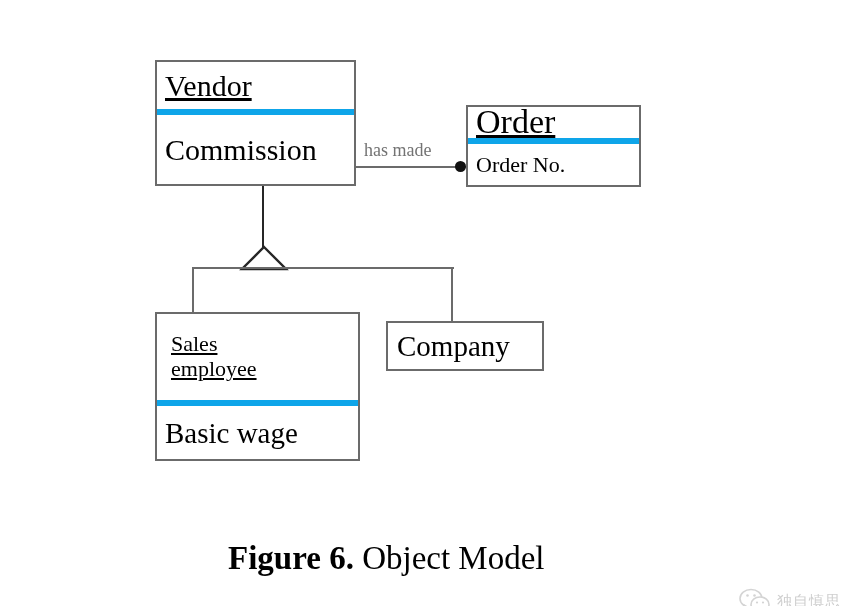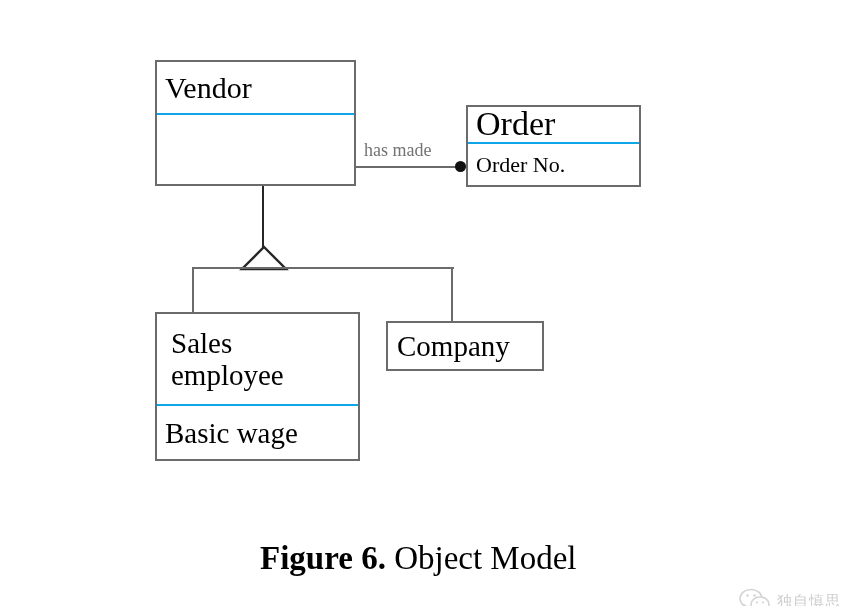"Vendor" .uml-compartment.divided { border-bottom: 2px solid #0ea5e9 -> 6px solid #0ea5e9; text-decoration: none -> underline }
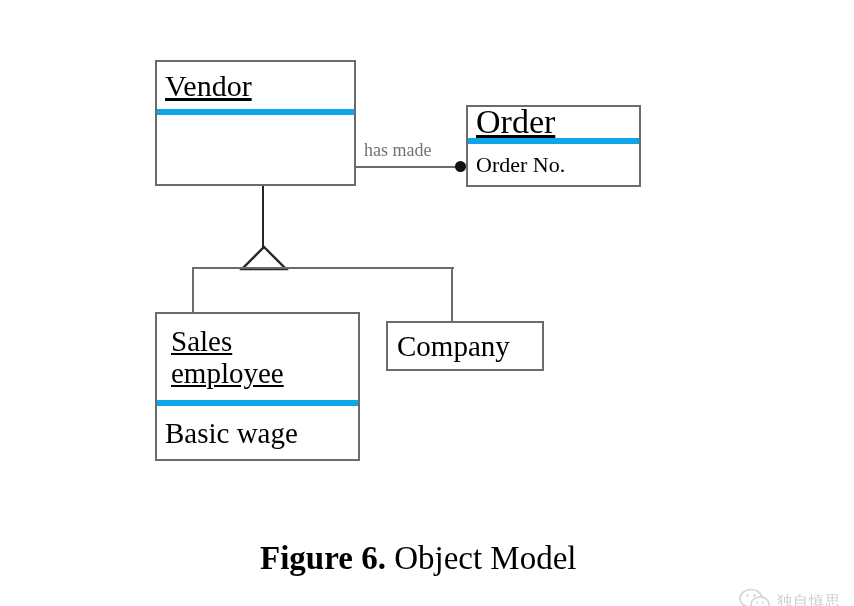"Commission" div.uml-compartment { html: none -> <div>Commission</div> }
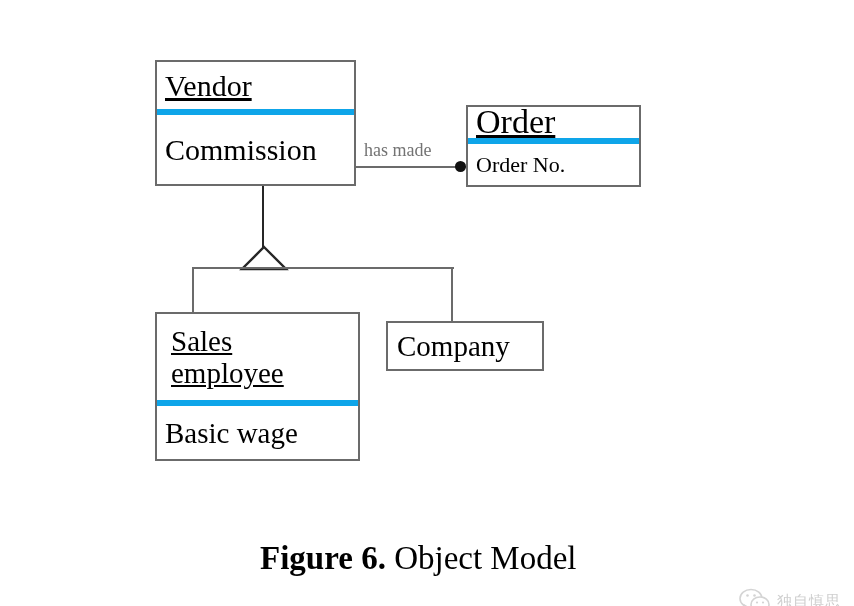"Sales" div.uml-compartment { font-size: 29px -> 22px }
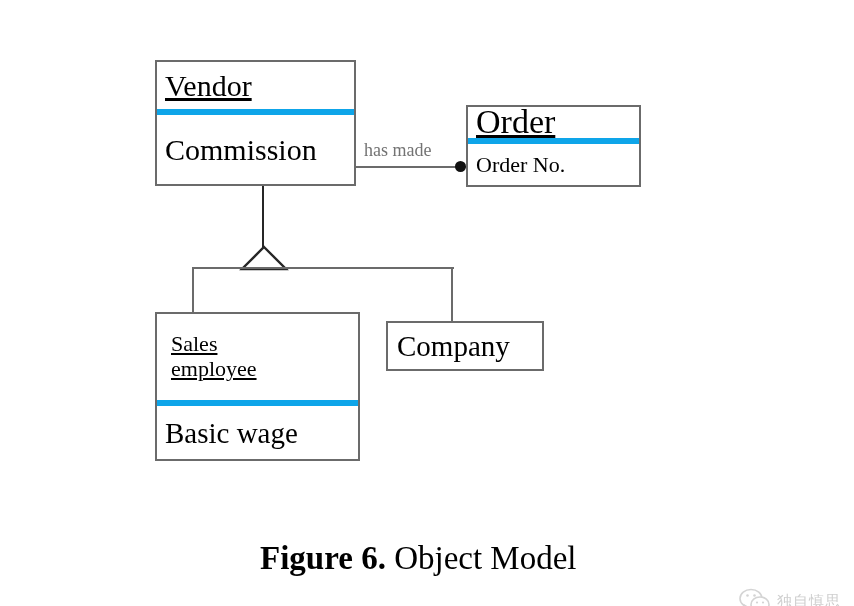"Figure 6. Object Model" .caption { margin-left: 32px -> none }
